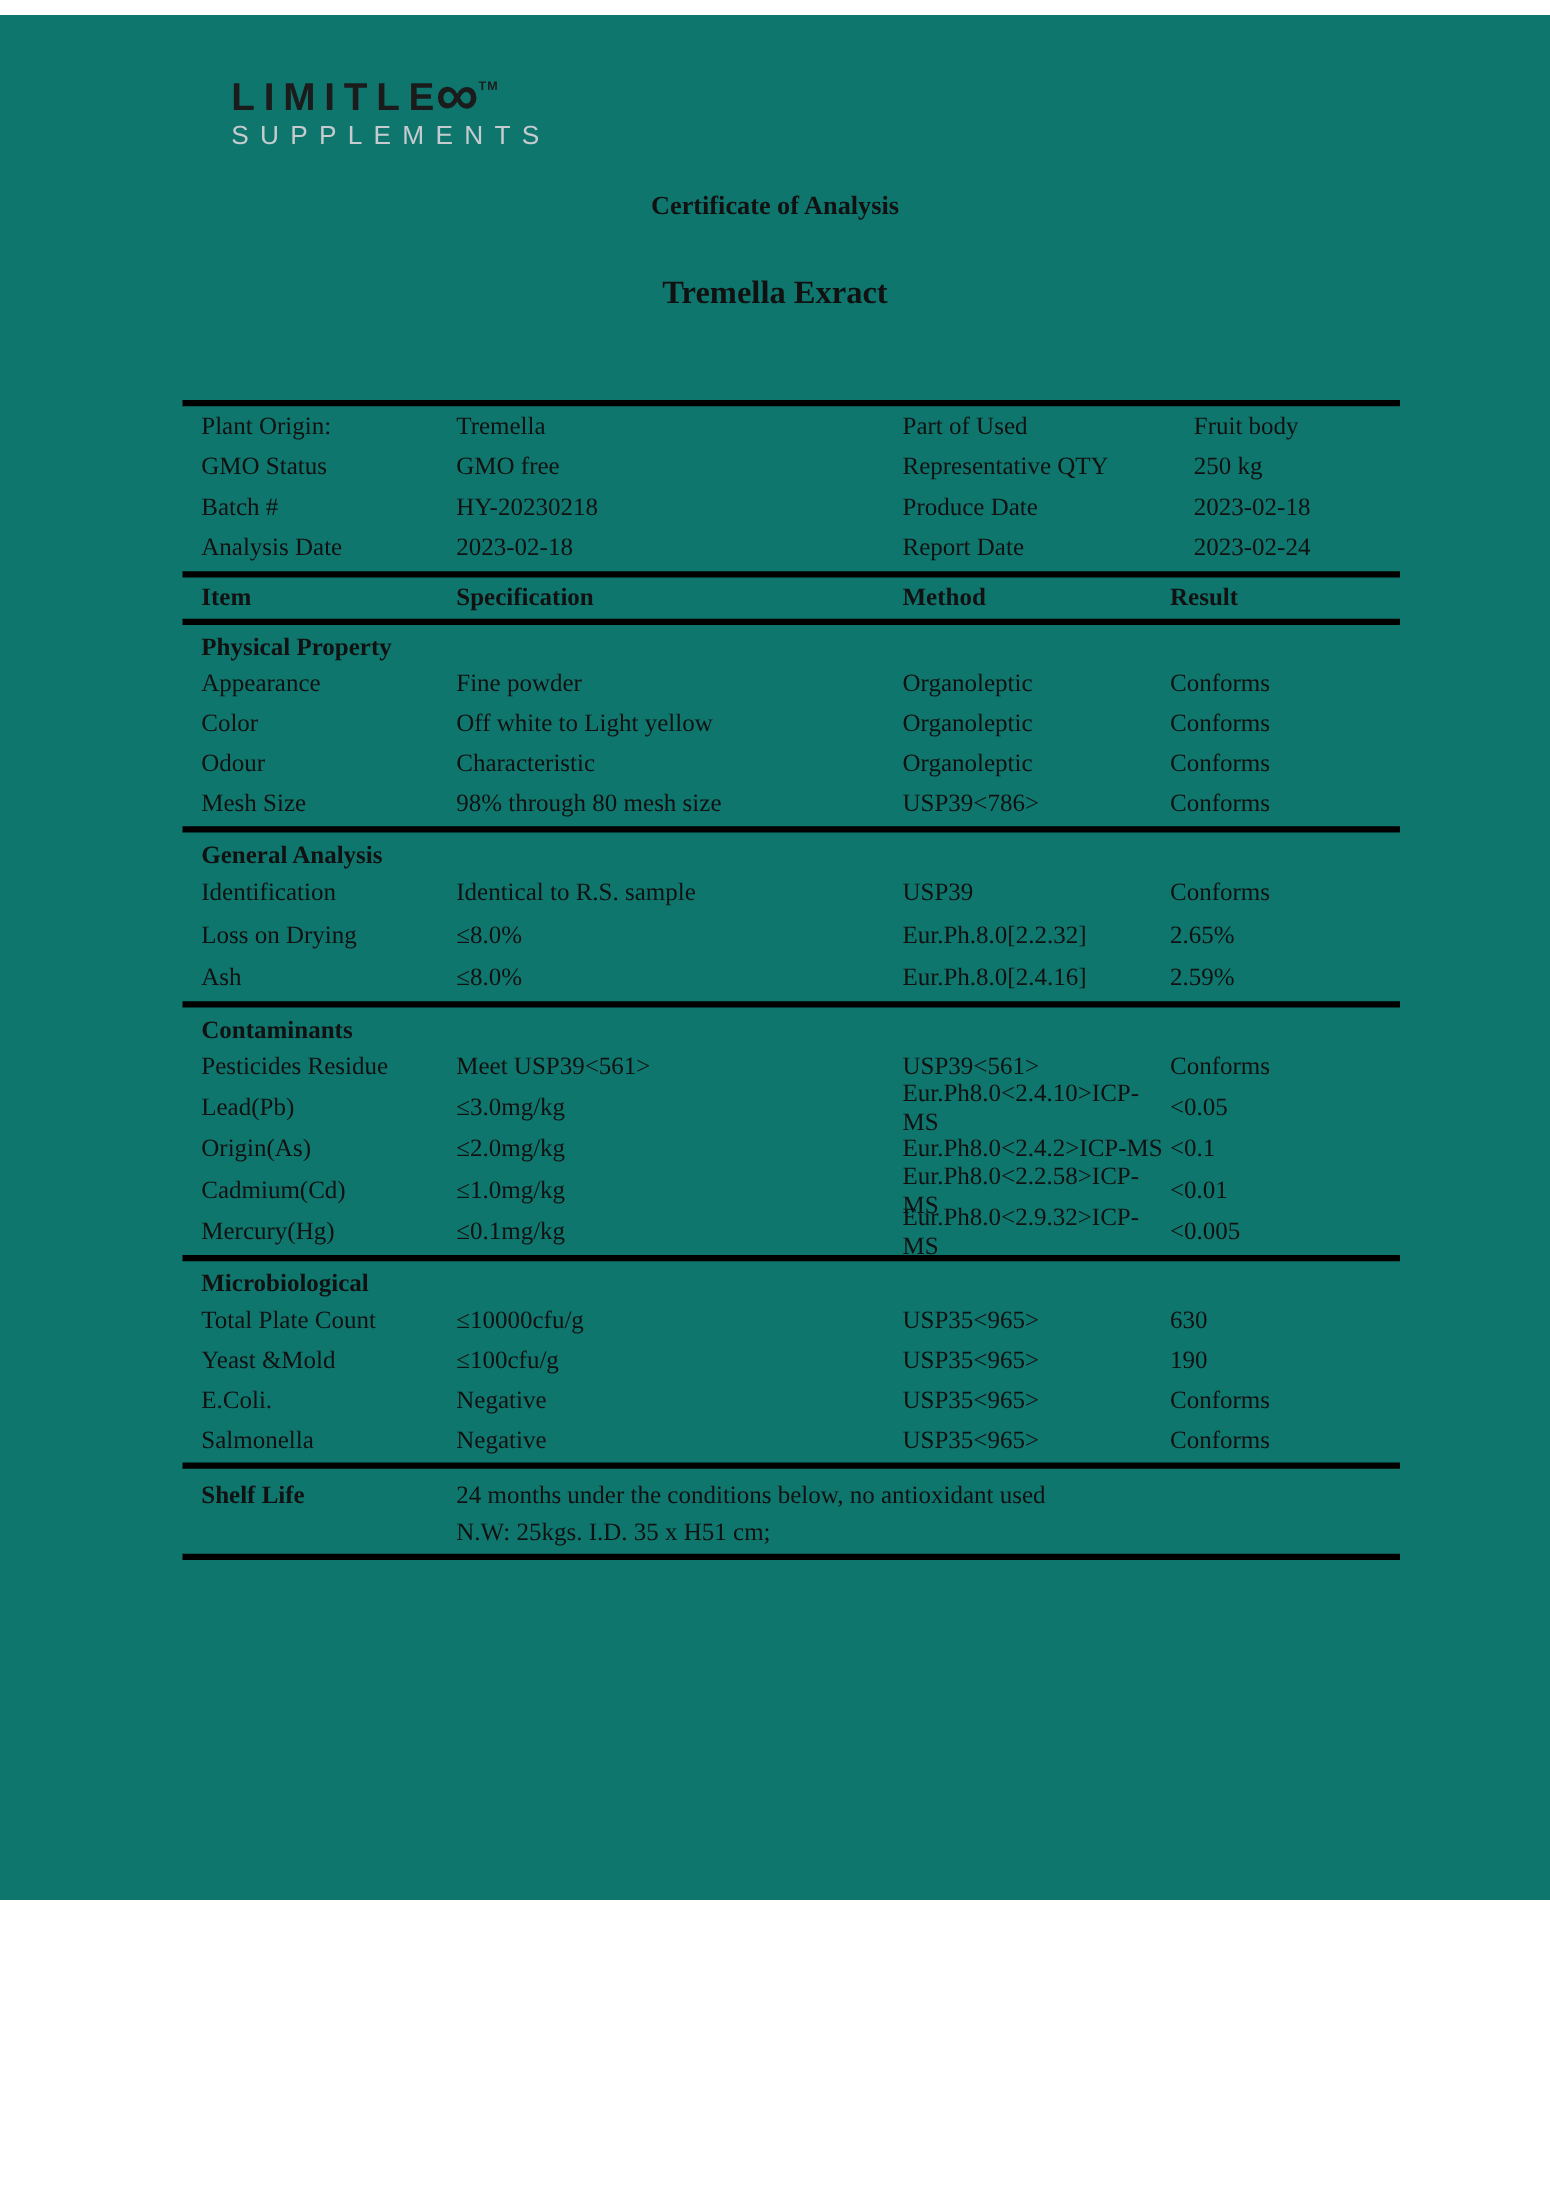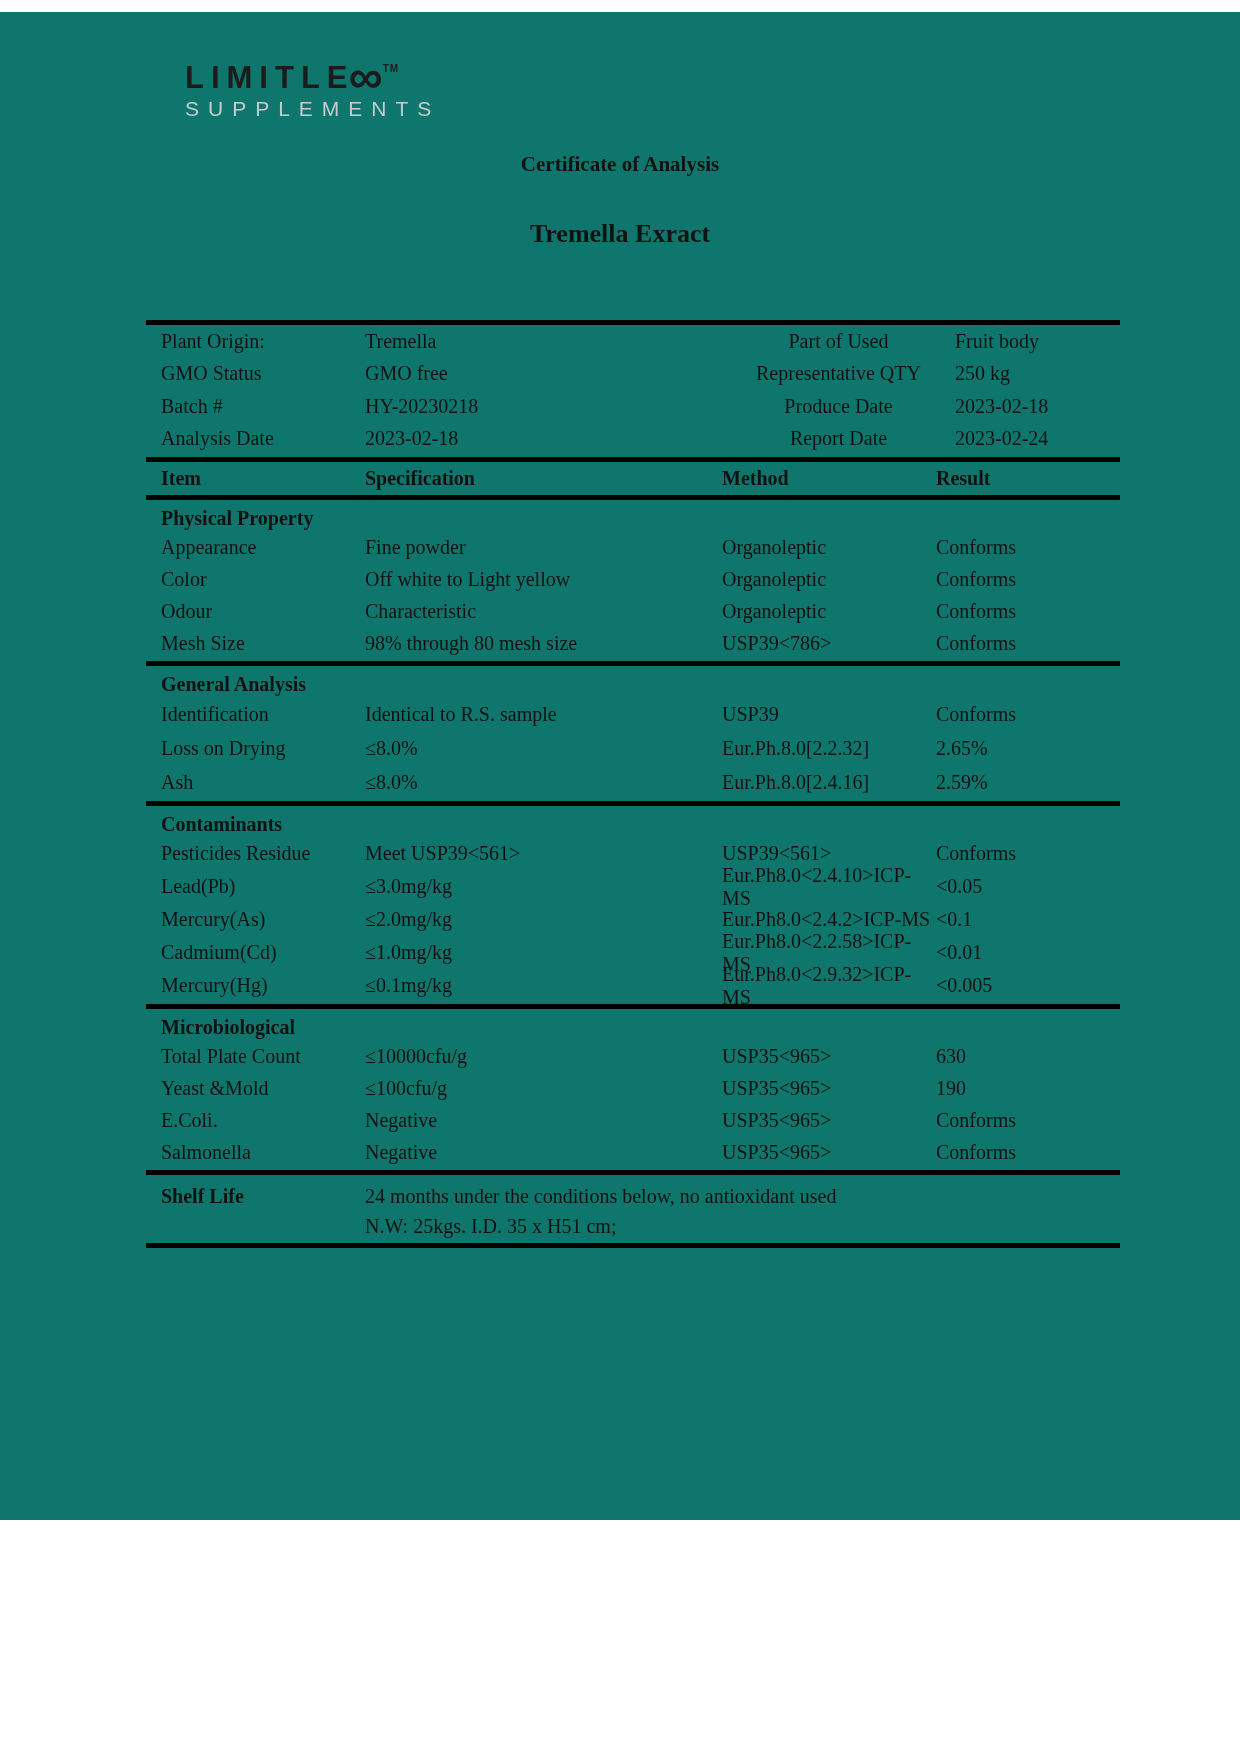"Part of Used" .g3 { text-align: center -> none }
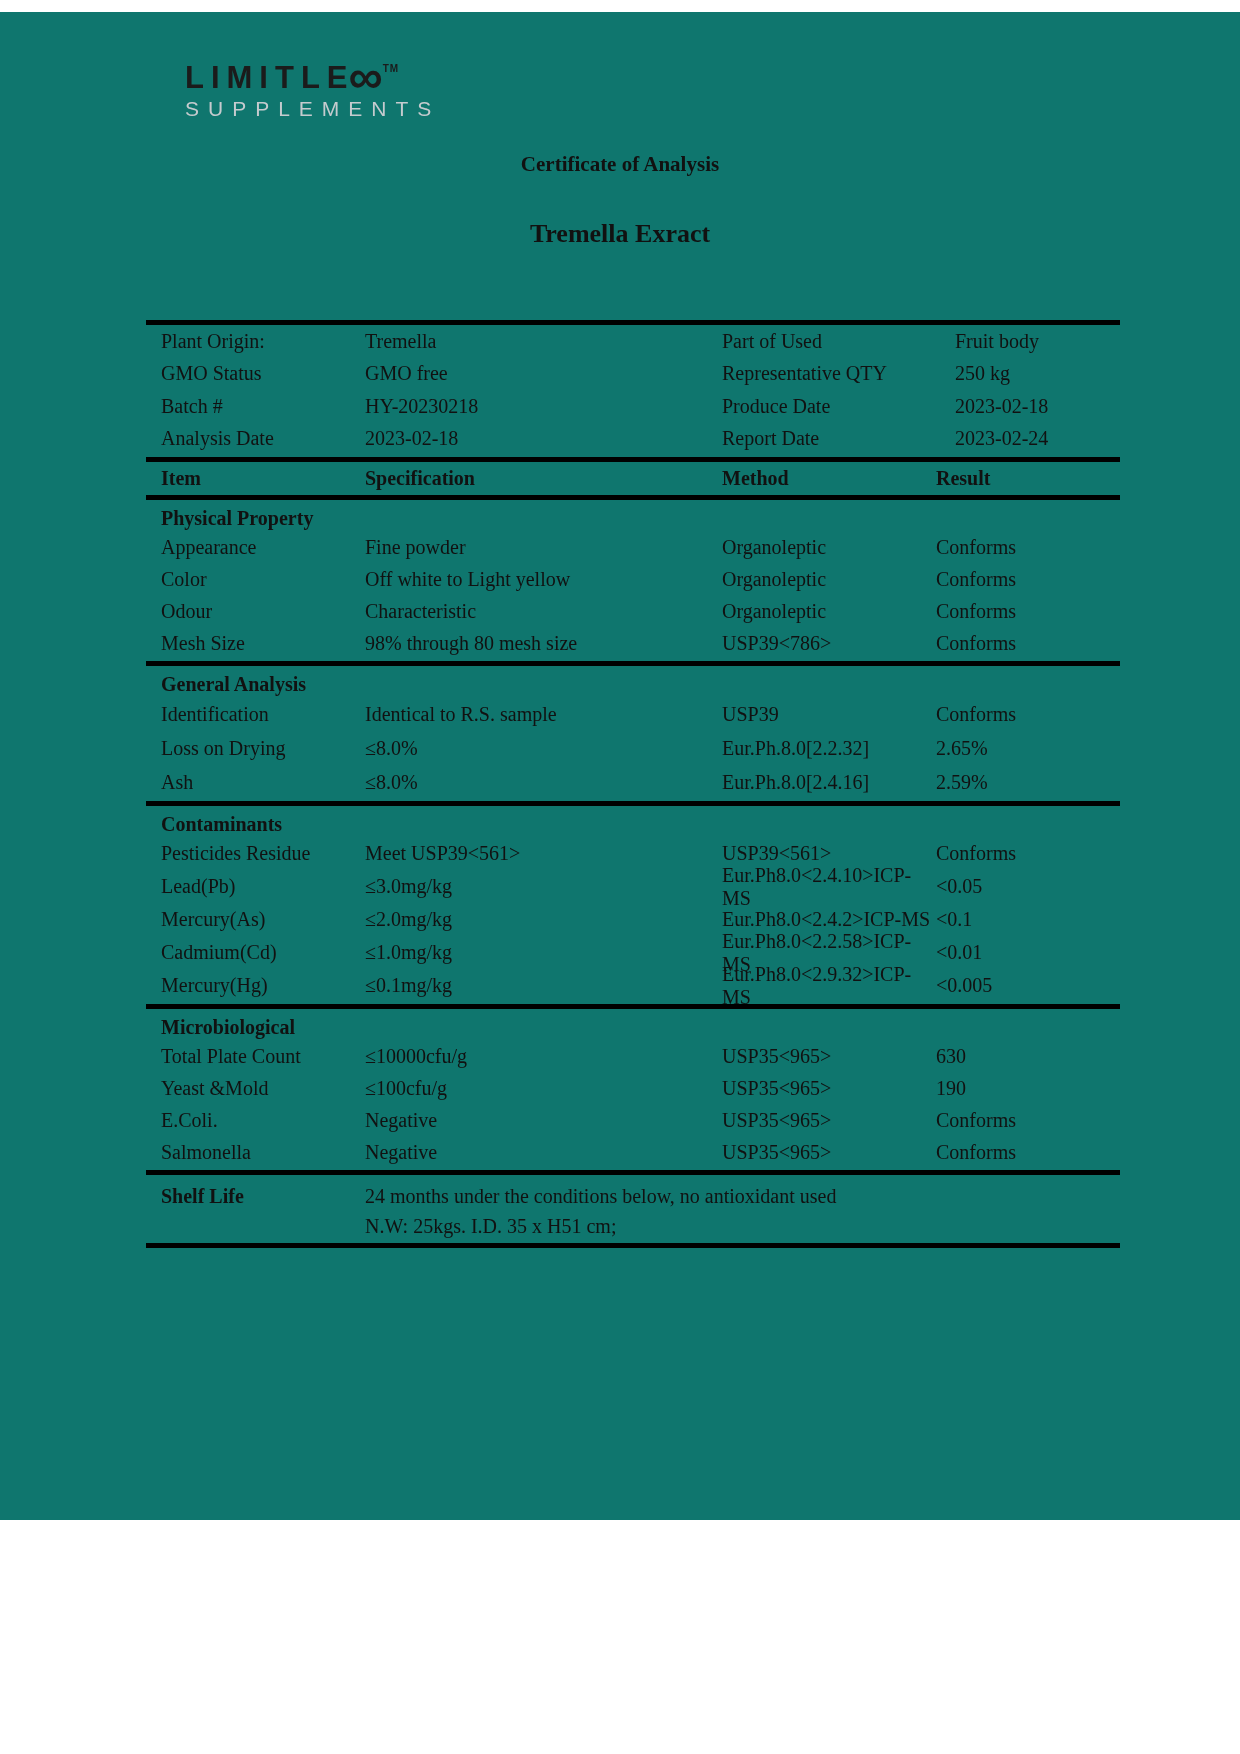"Mercury(As)" div.c1 { text: Mercury -> Origin }
